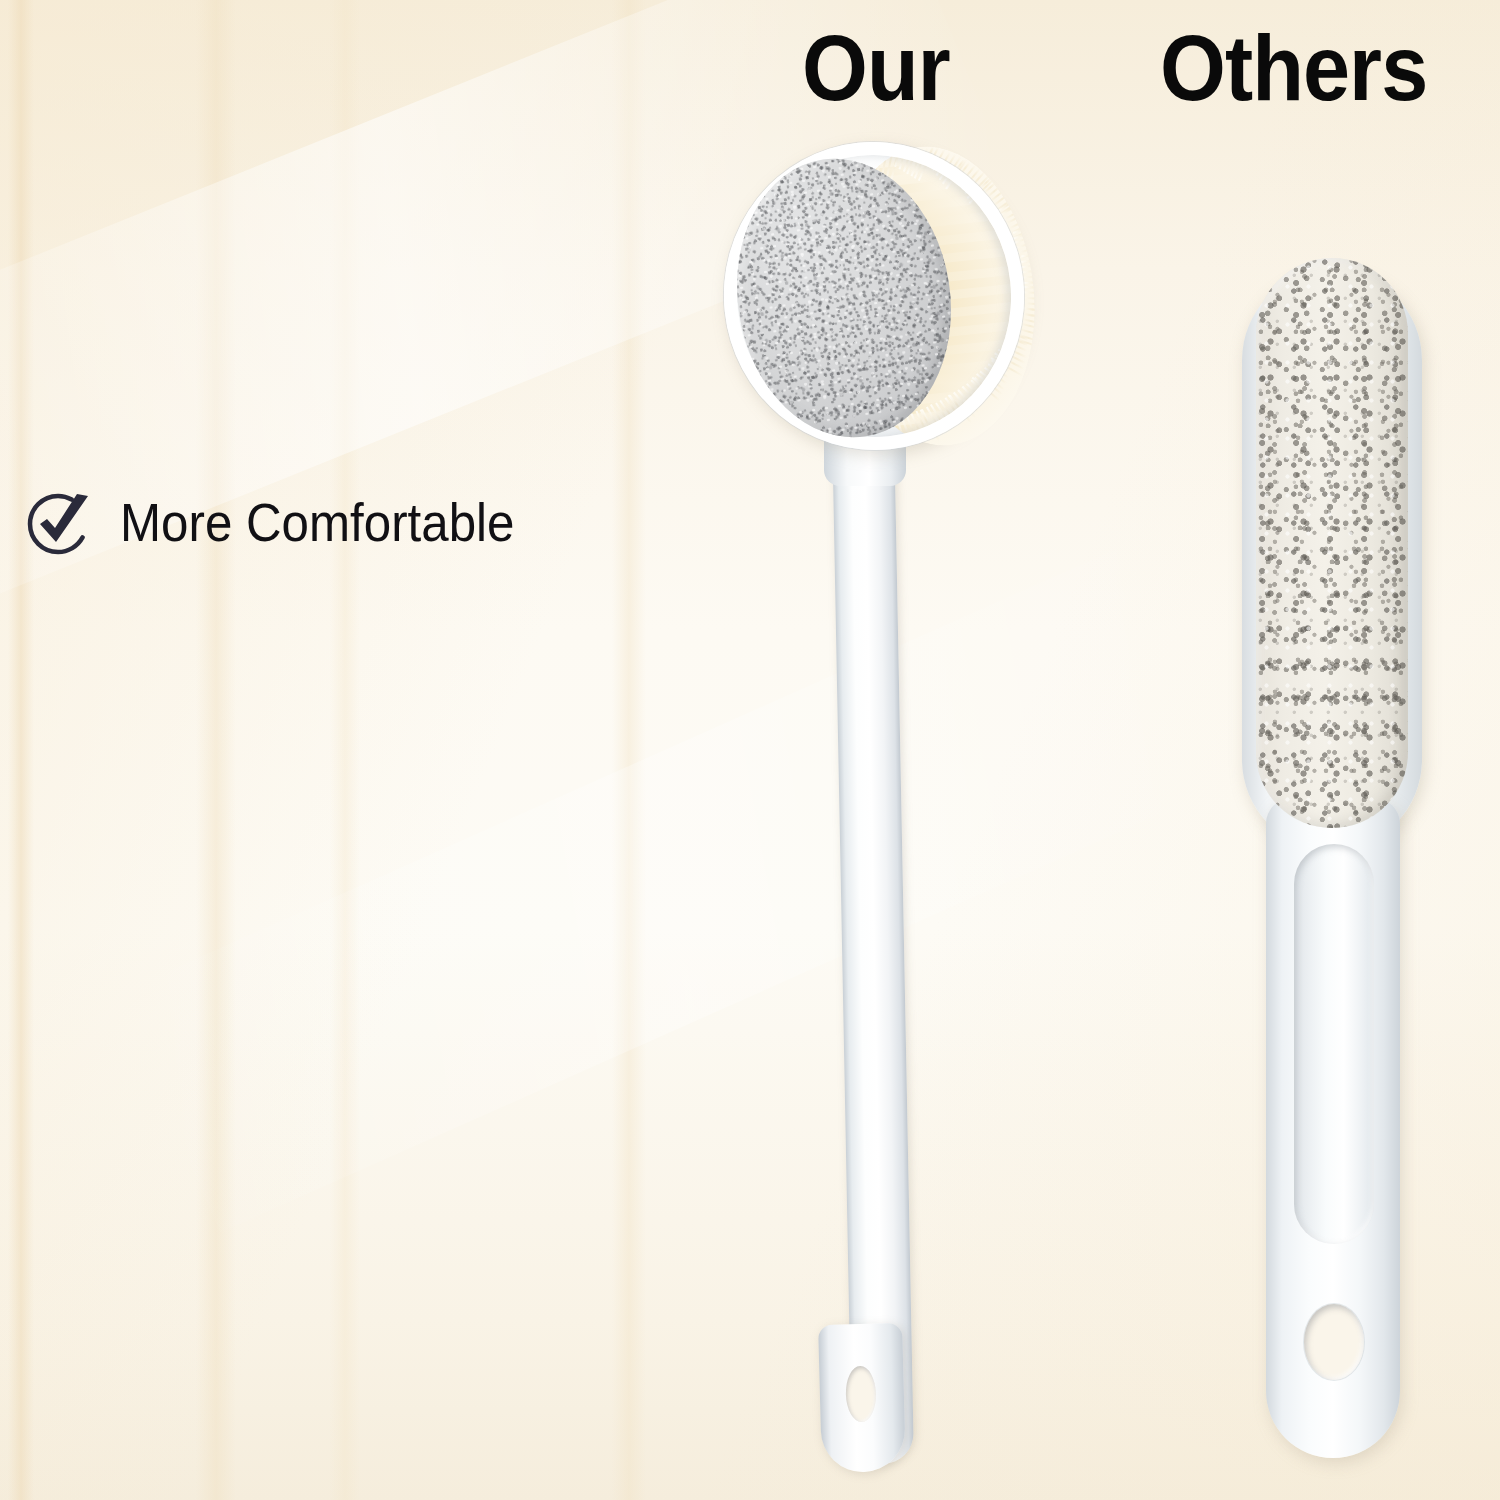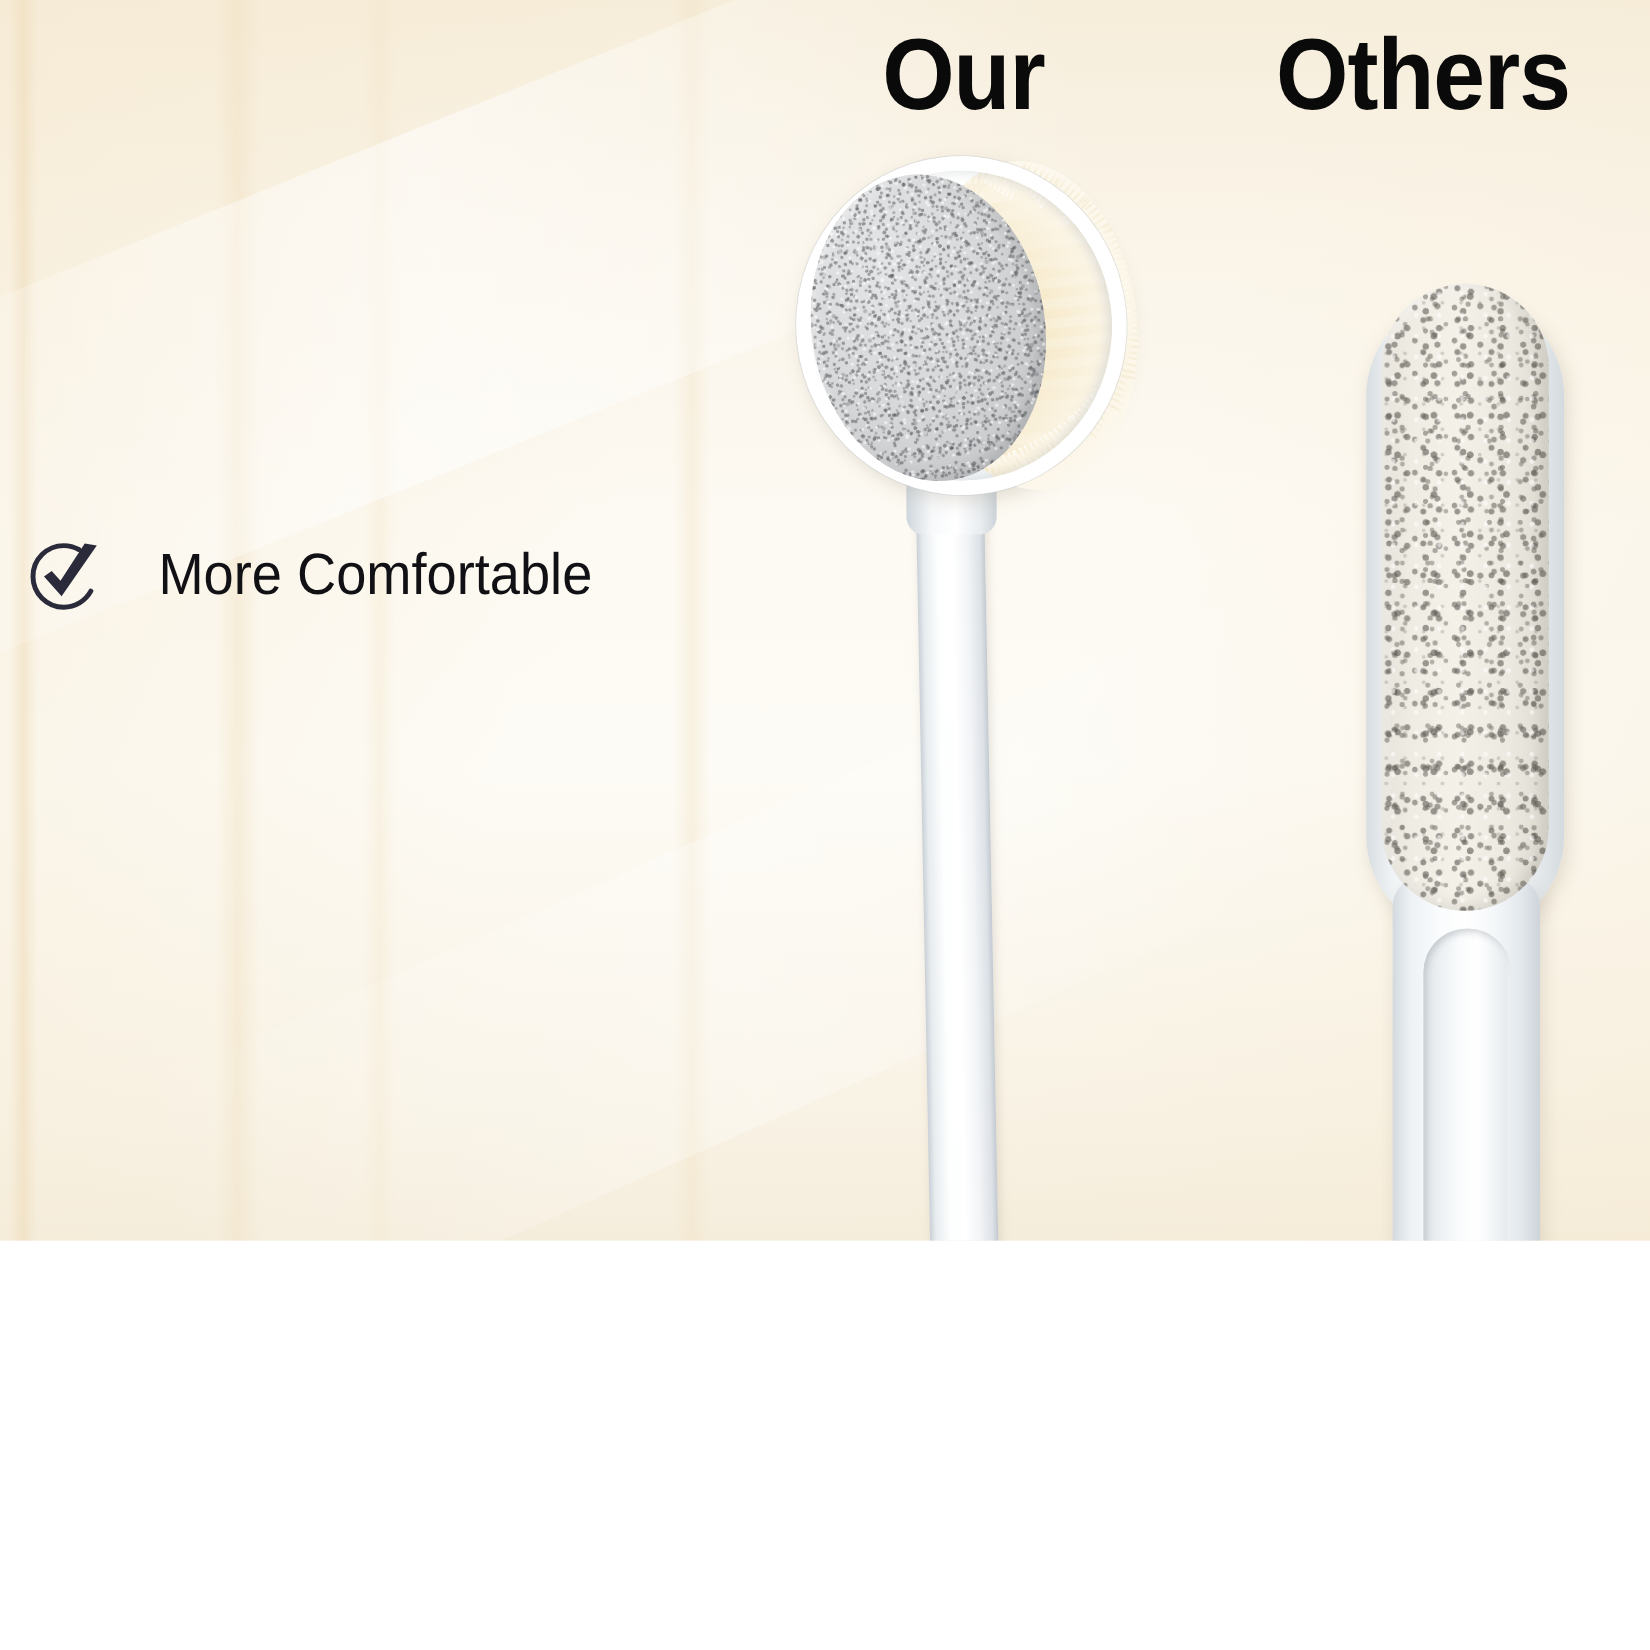"Our" #stage { height: 1128px -> 1500px }
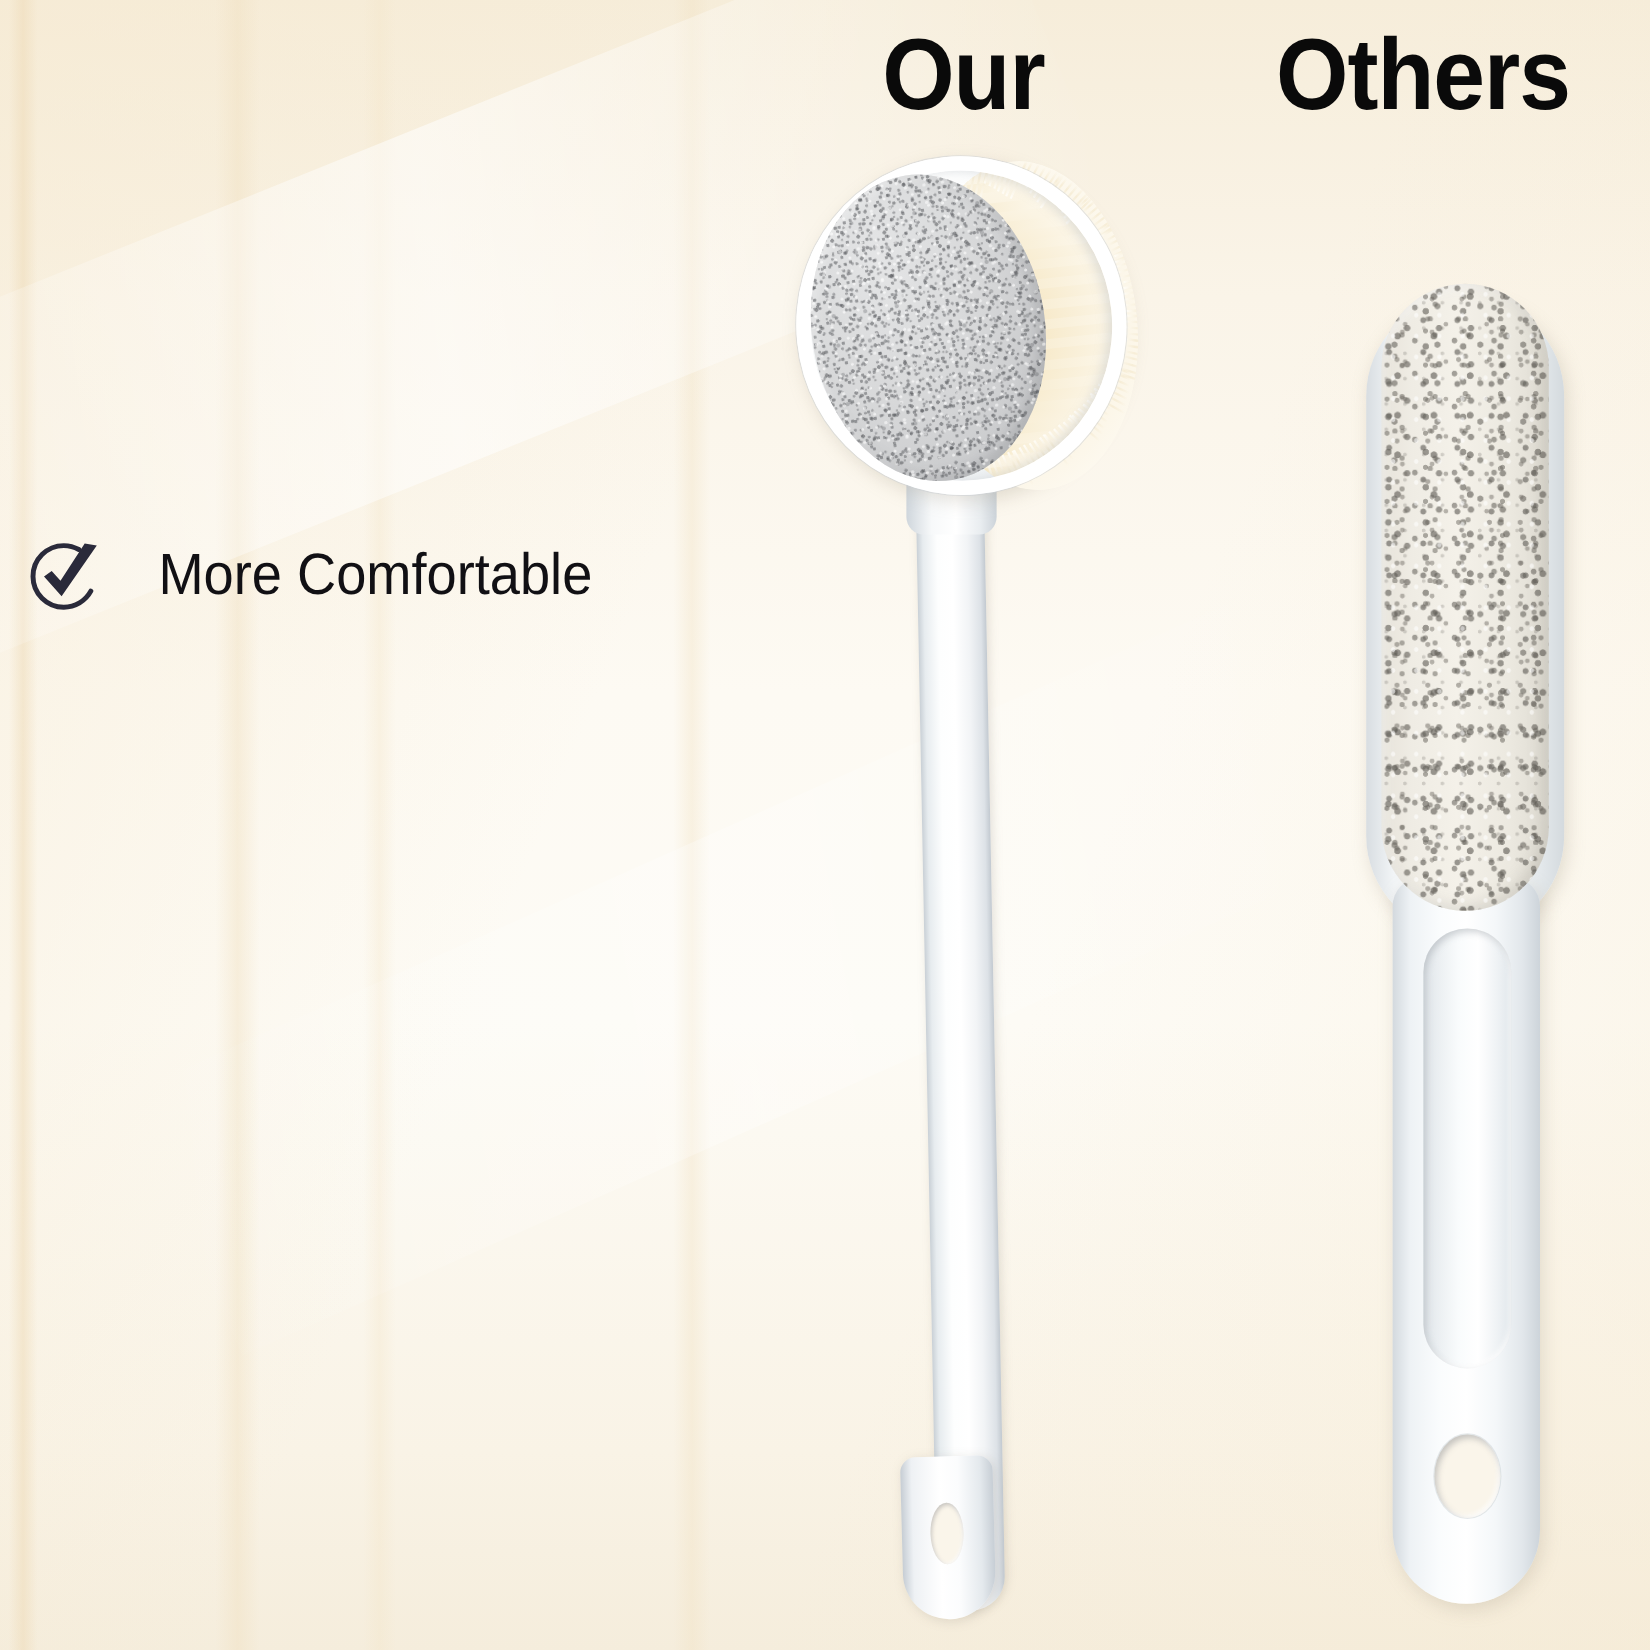"More Comfortable" .feature-row:last-child { gap: 24px -> none }
